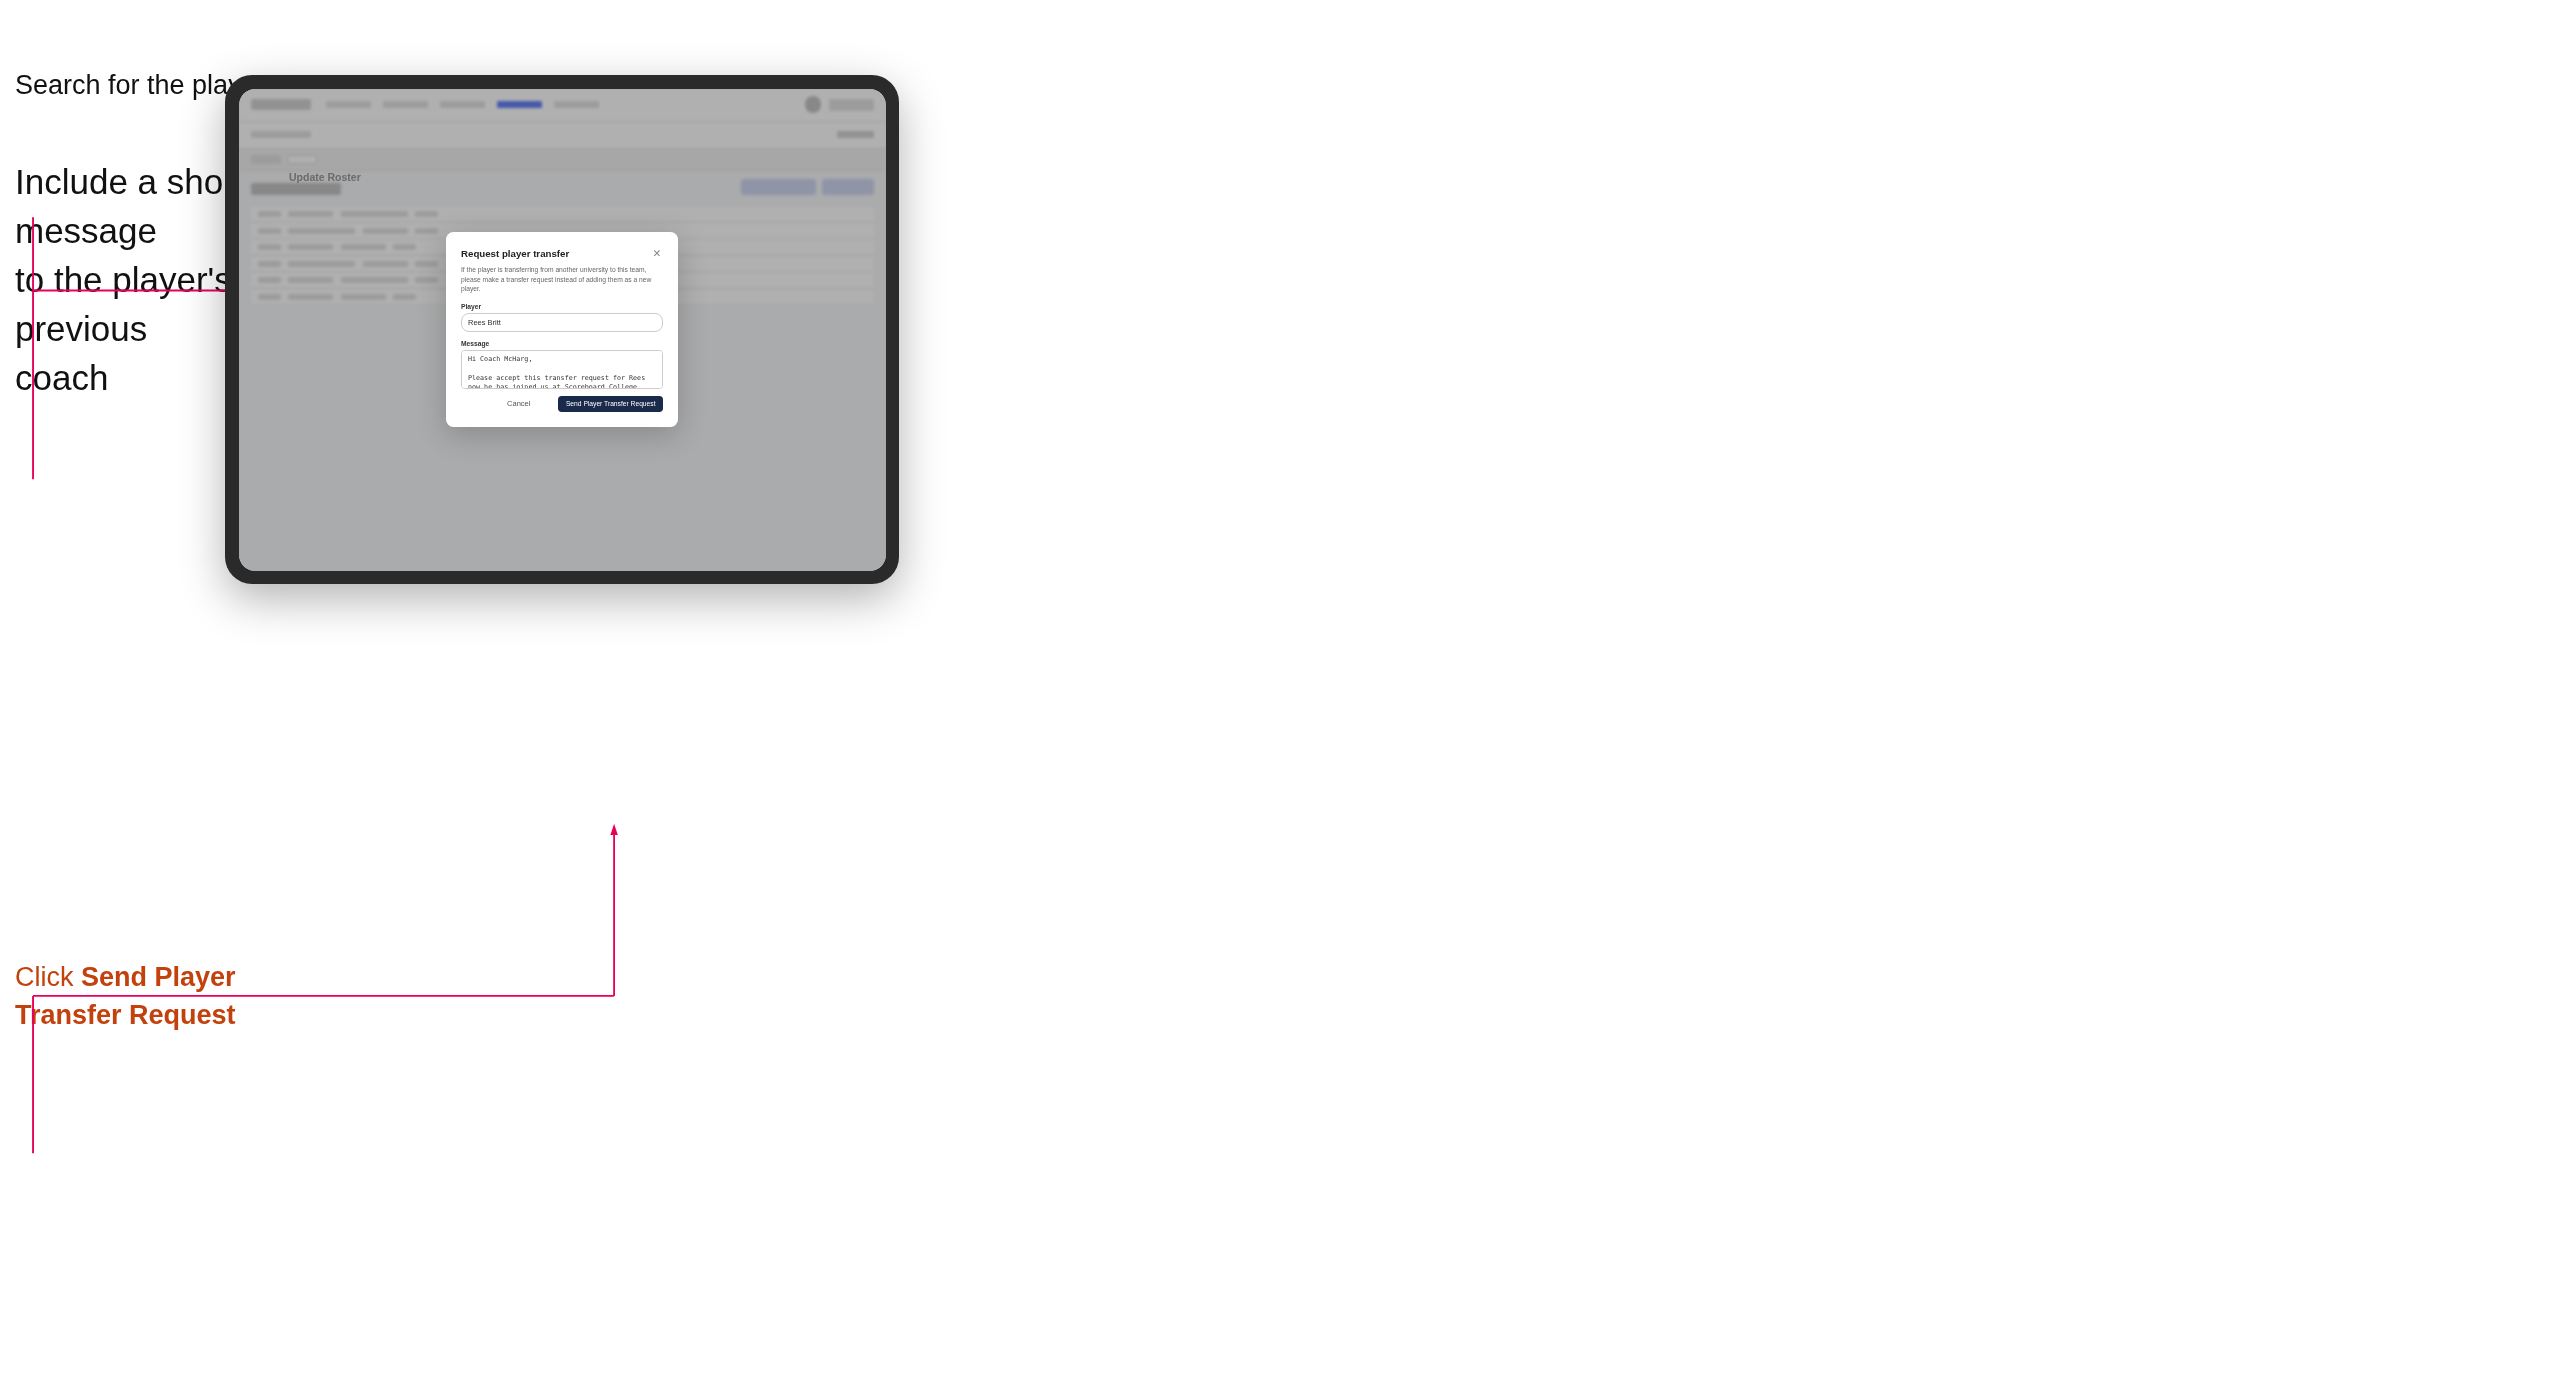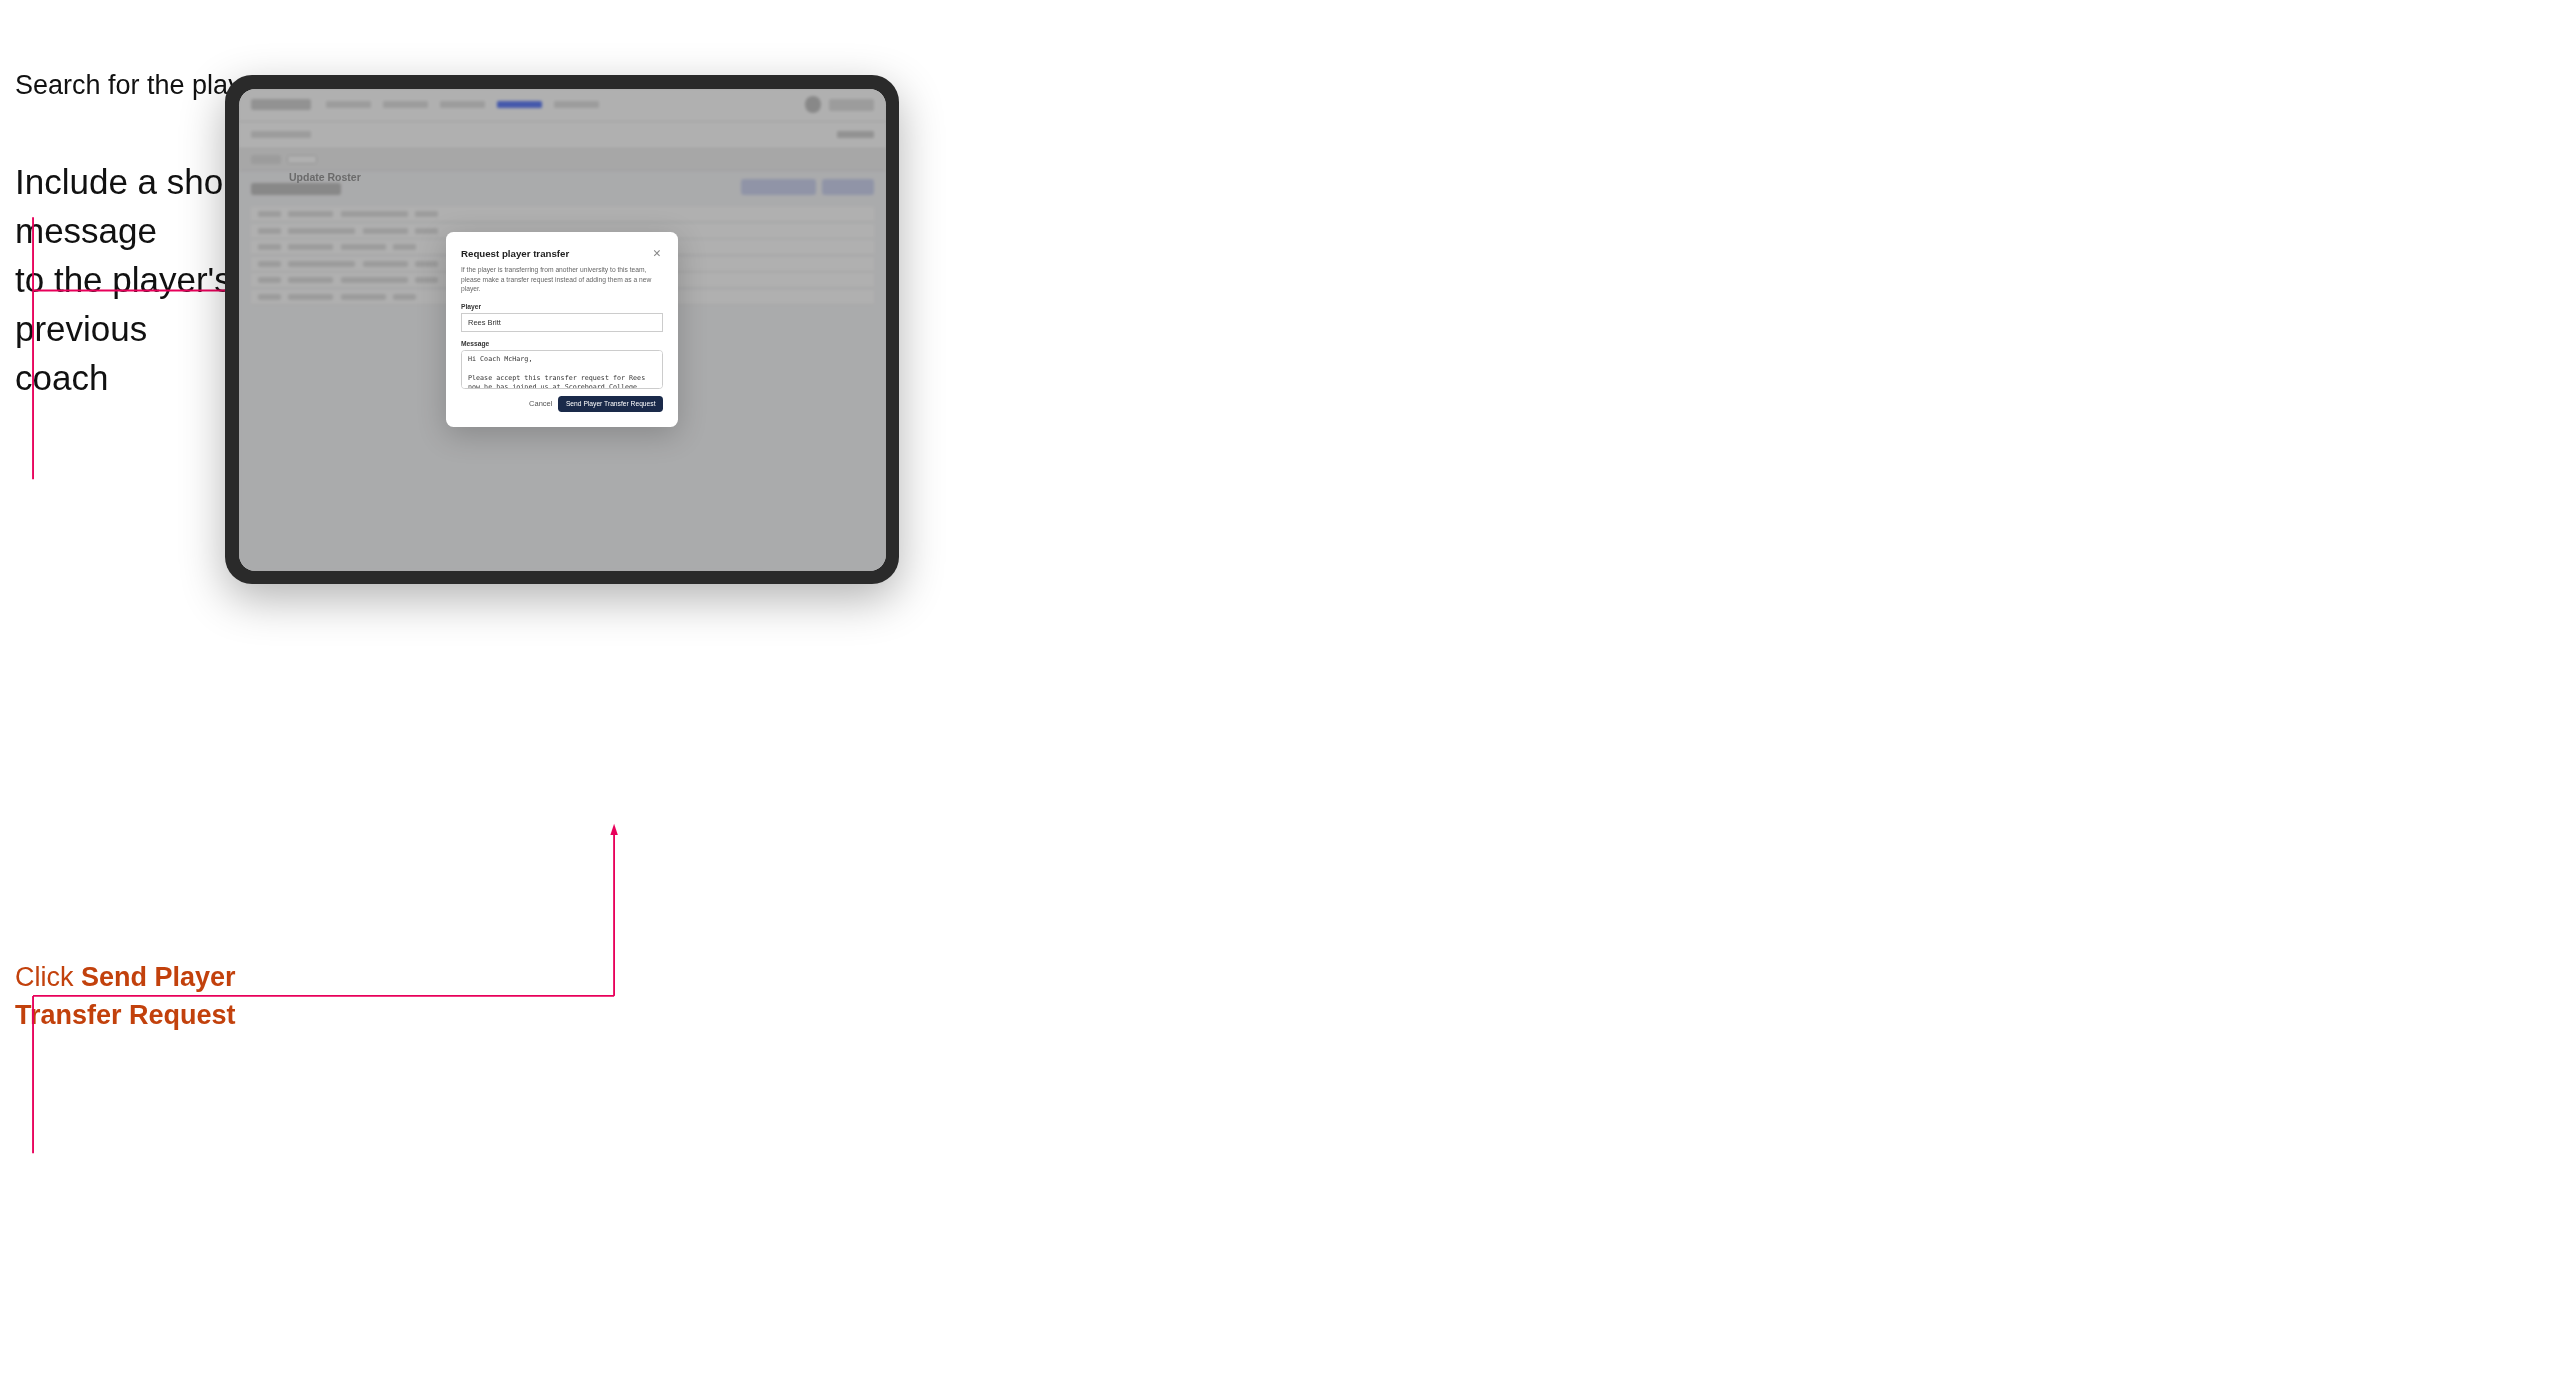"Rees Britt" .modal-input { border-radius: 0 -> 8px }
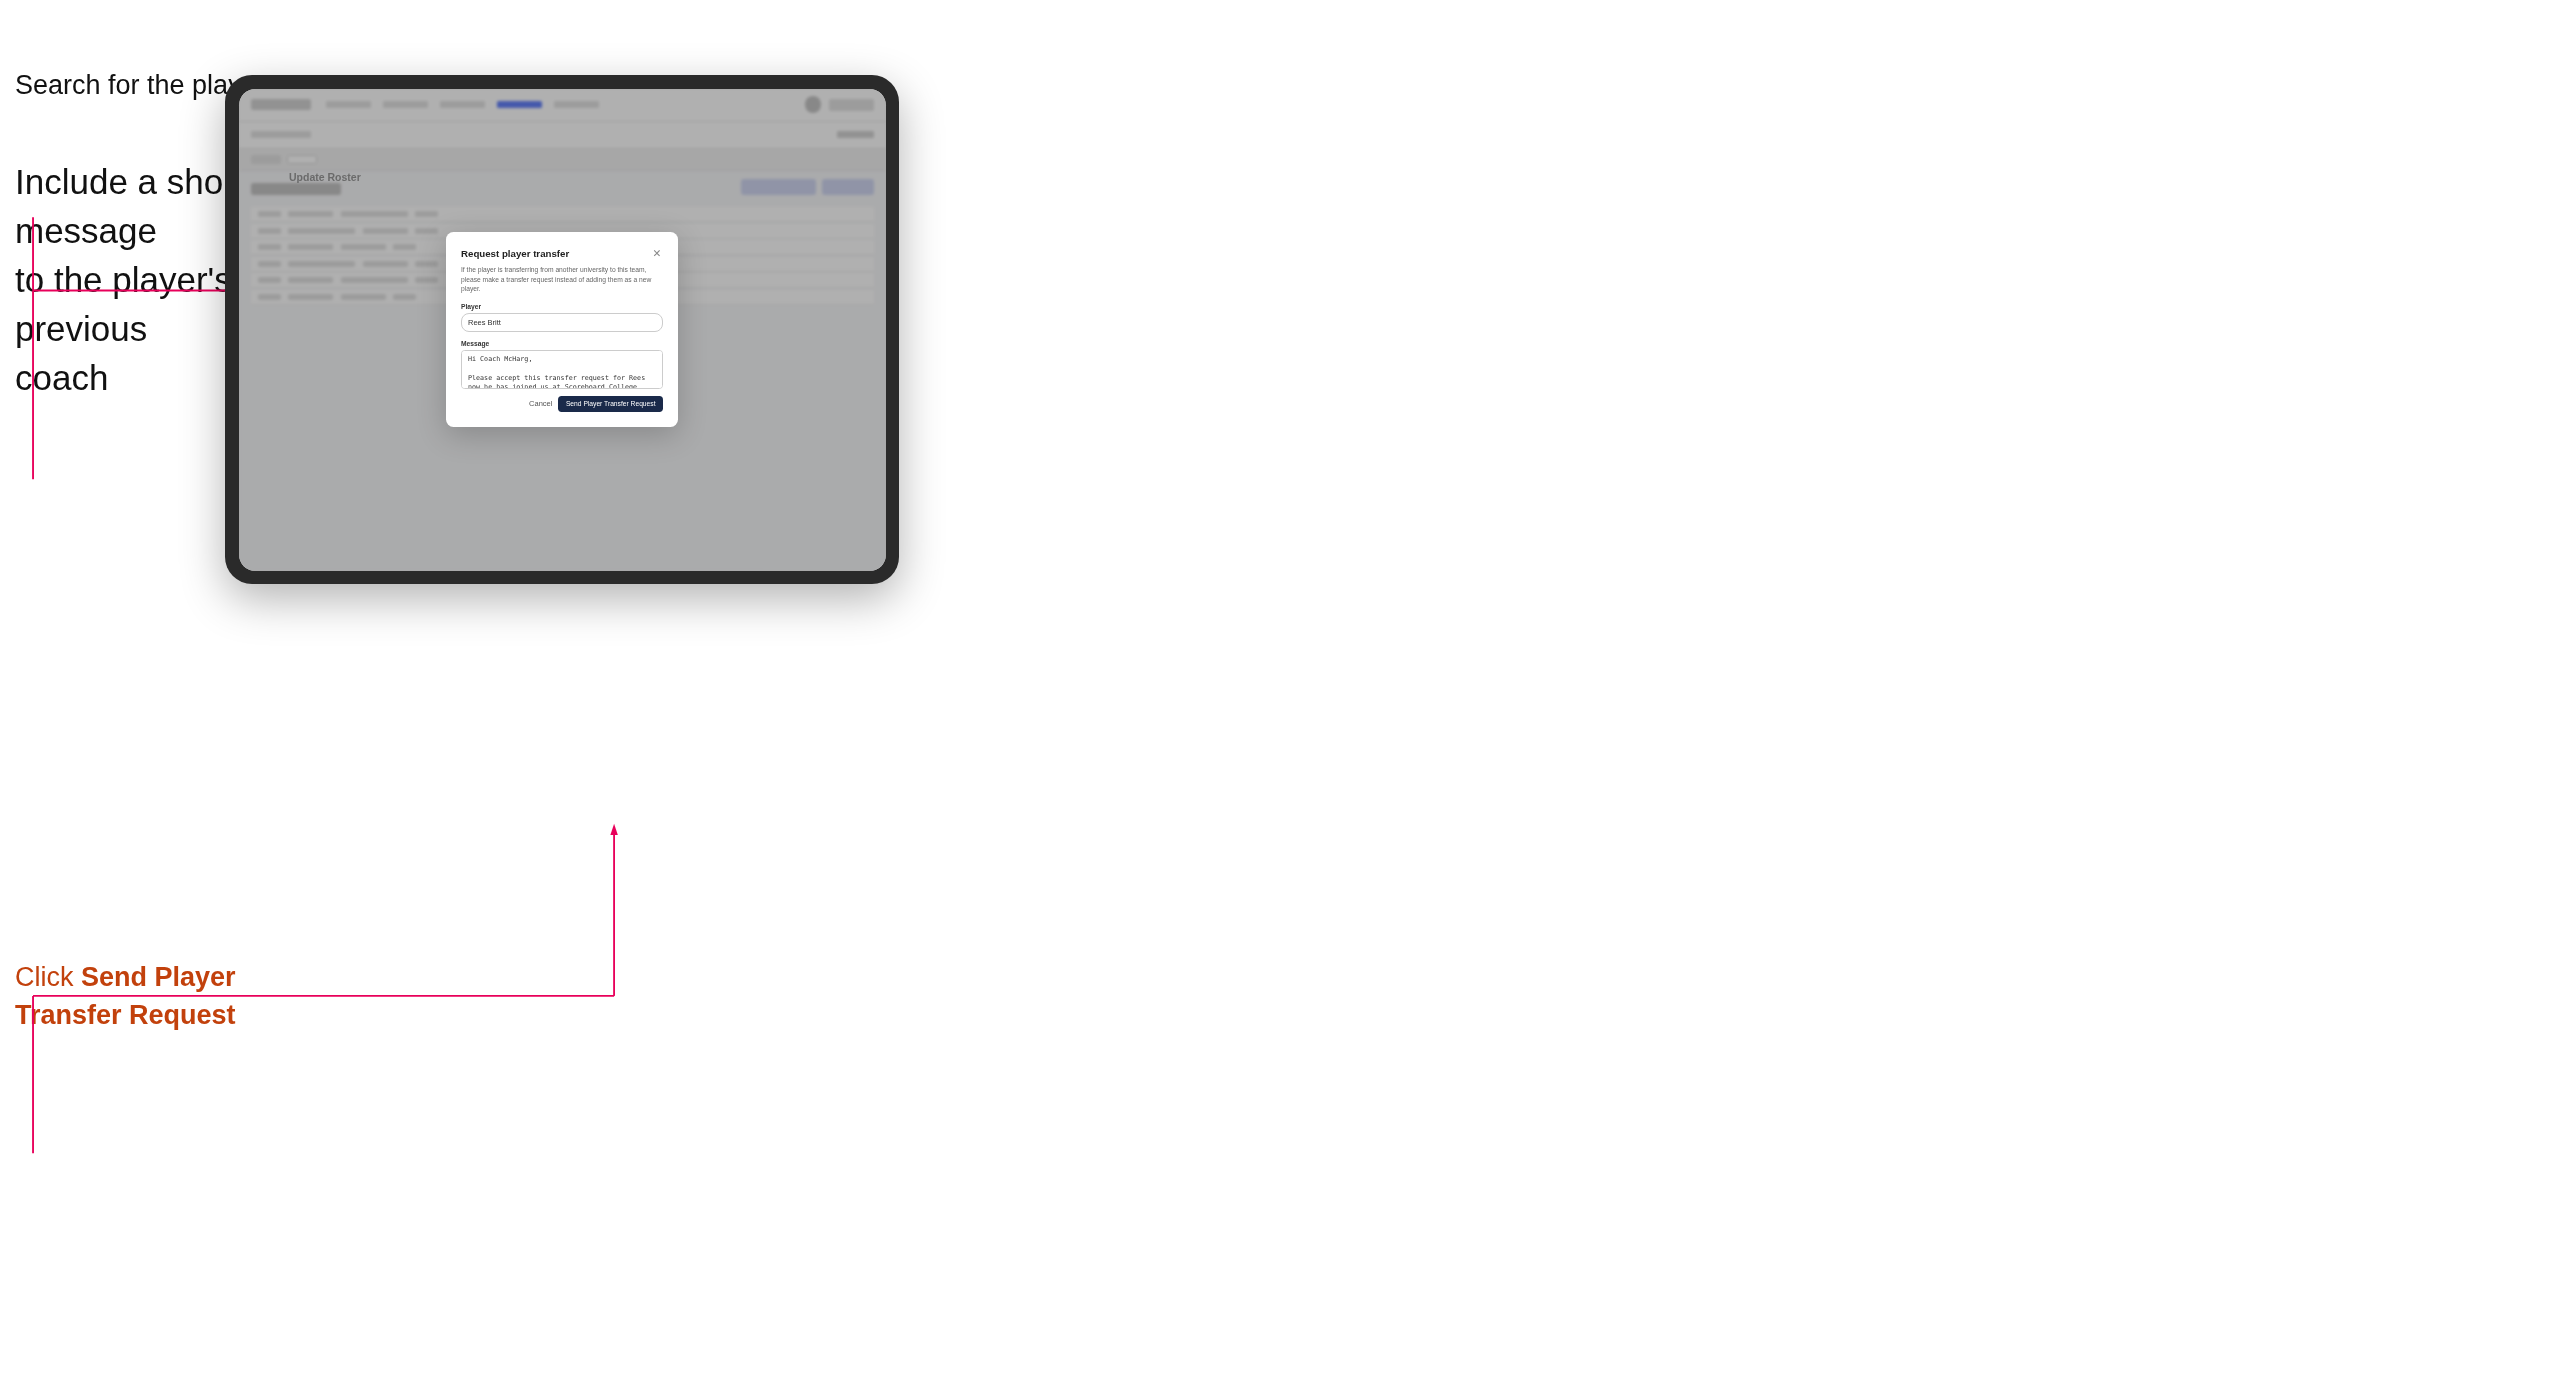"Cancel" .modal-footer { gap: 0 -> 22px }
